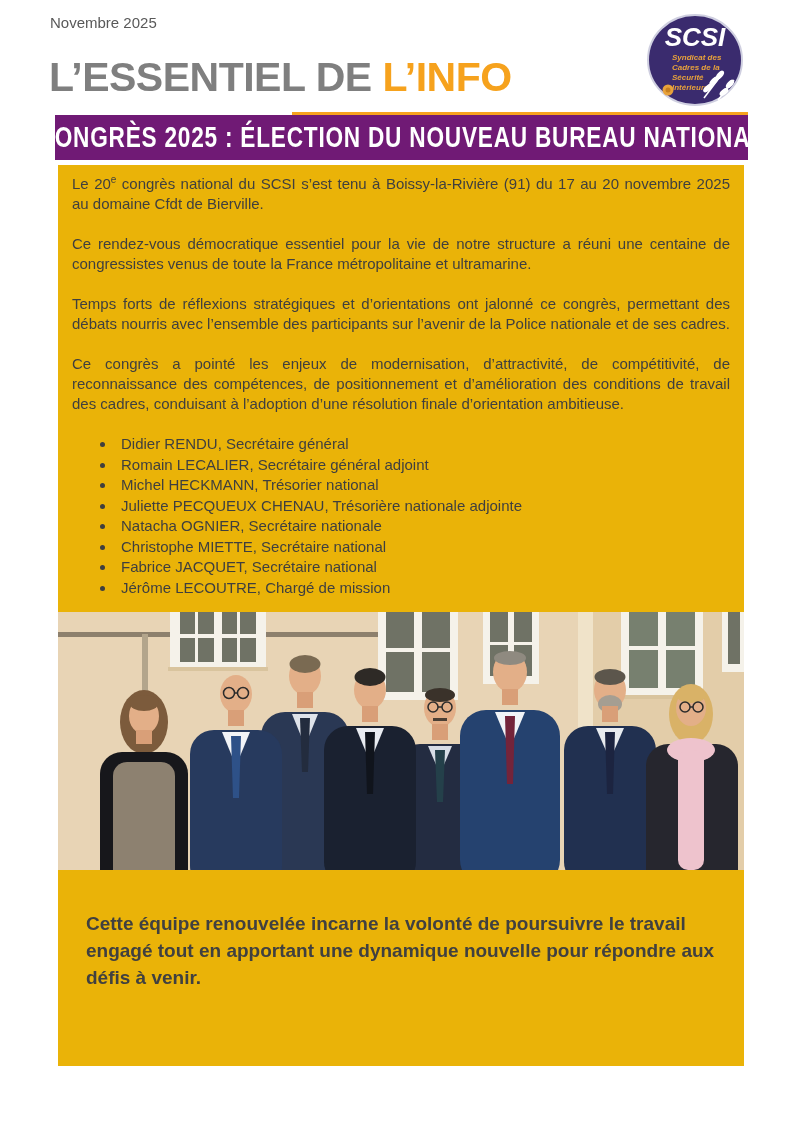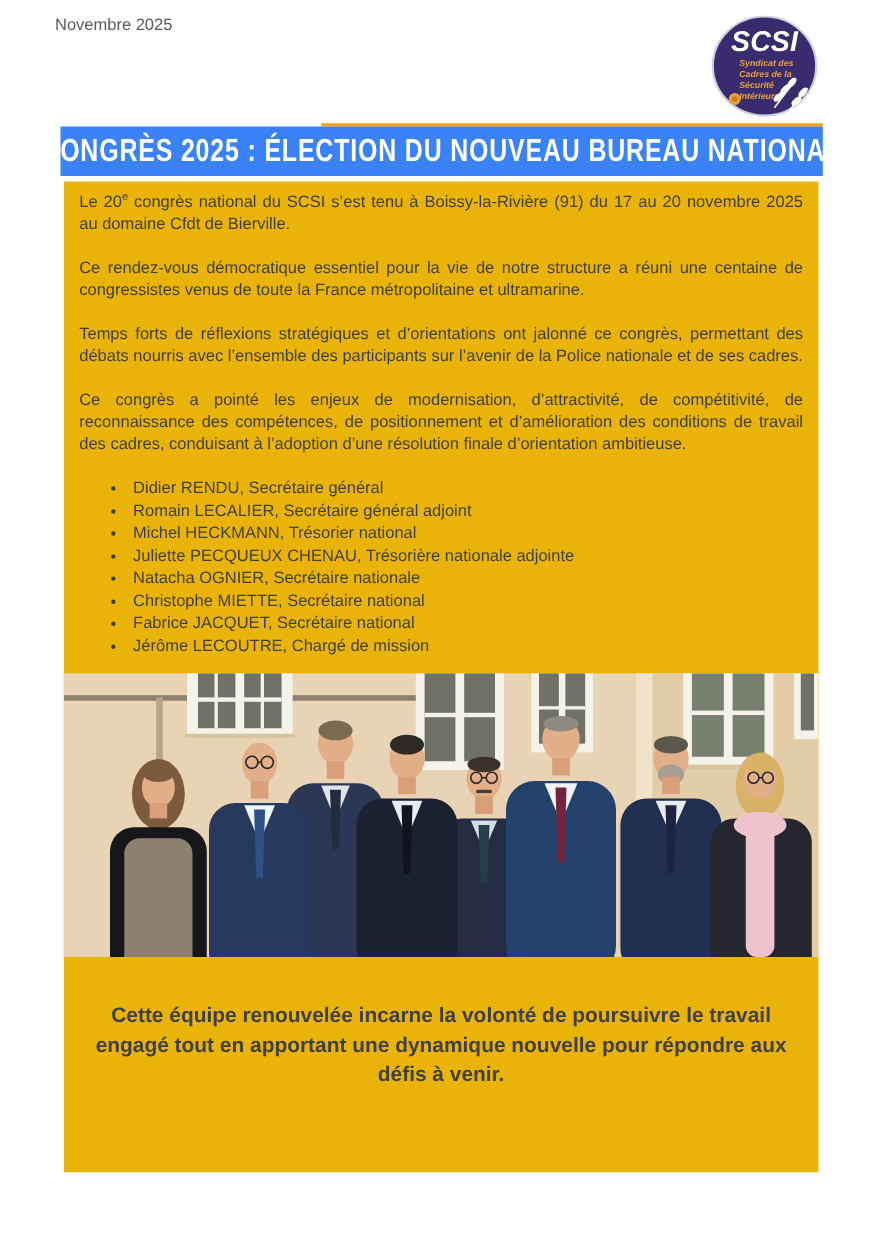"L’ESSENTIEL DE L’INFO" div.masthead { html: none -> <div><span>L’ESSENTIEL DE </span><span>L’INFO</span></div> }
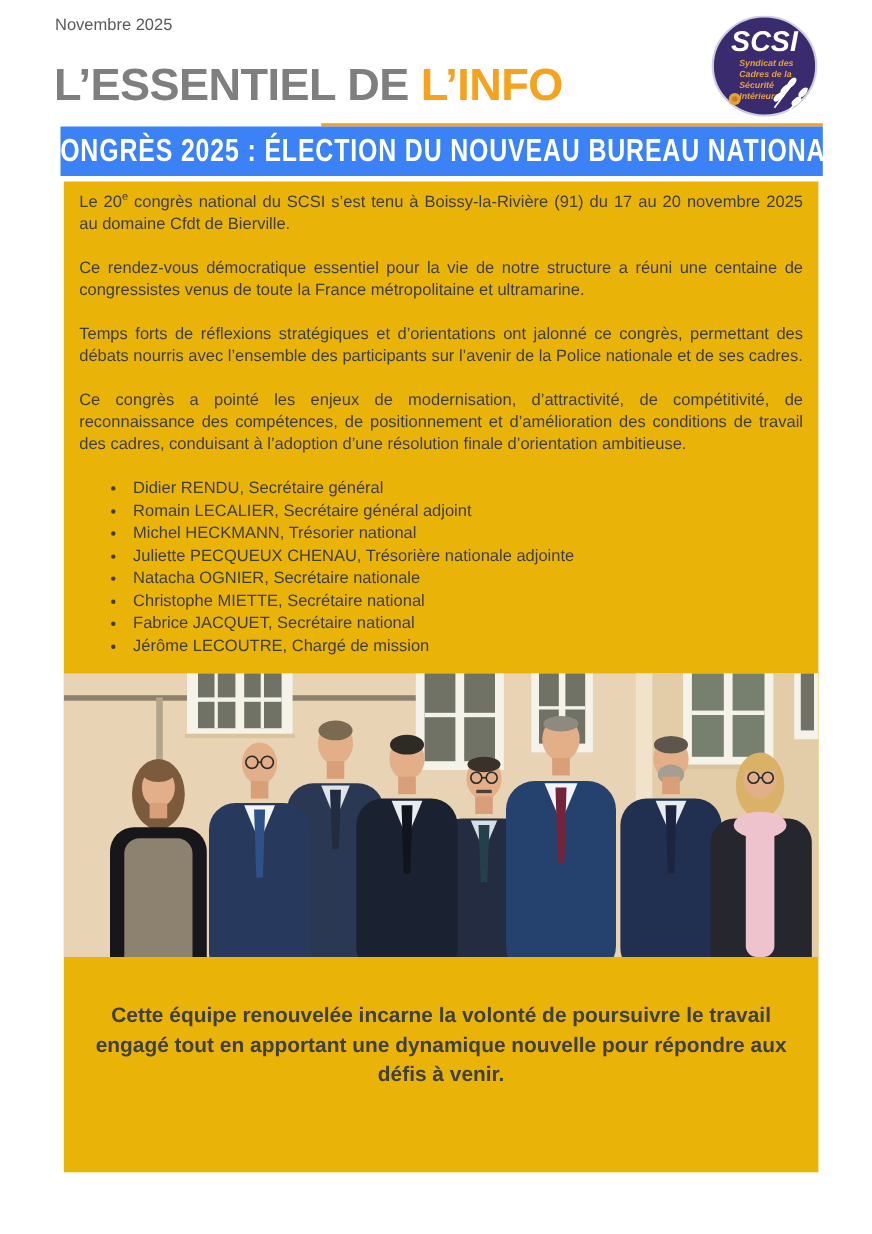"CONGRÈS 2025 : ÉLECTION DU" .banner { background: #3b82f6 -> #701a75 }
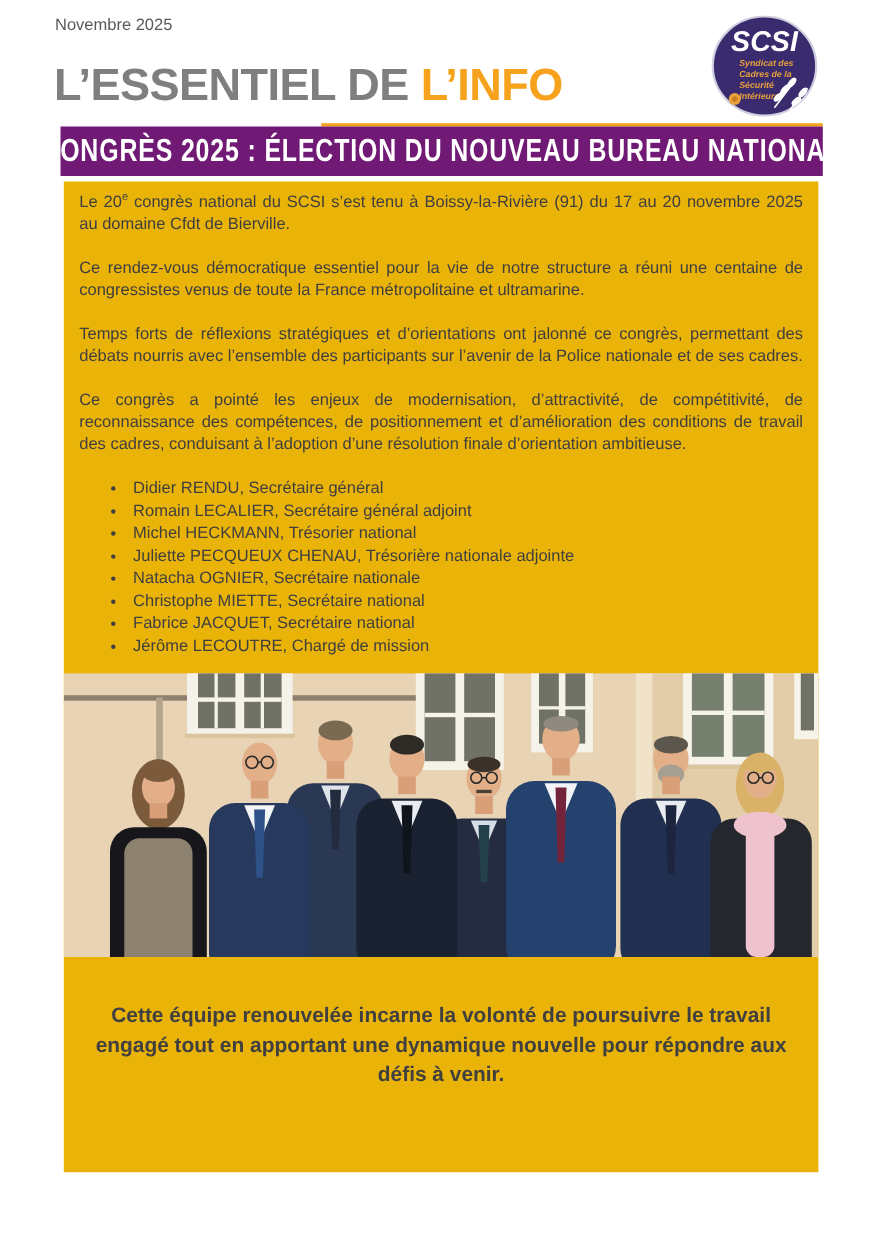"Cette équipe renouvelée incarne la" .closing { text-align: center -> left }
